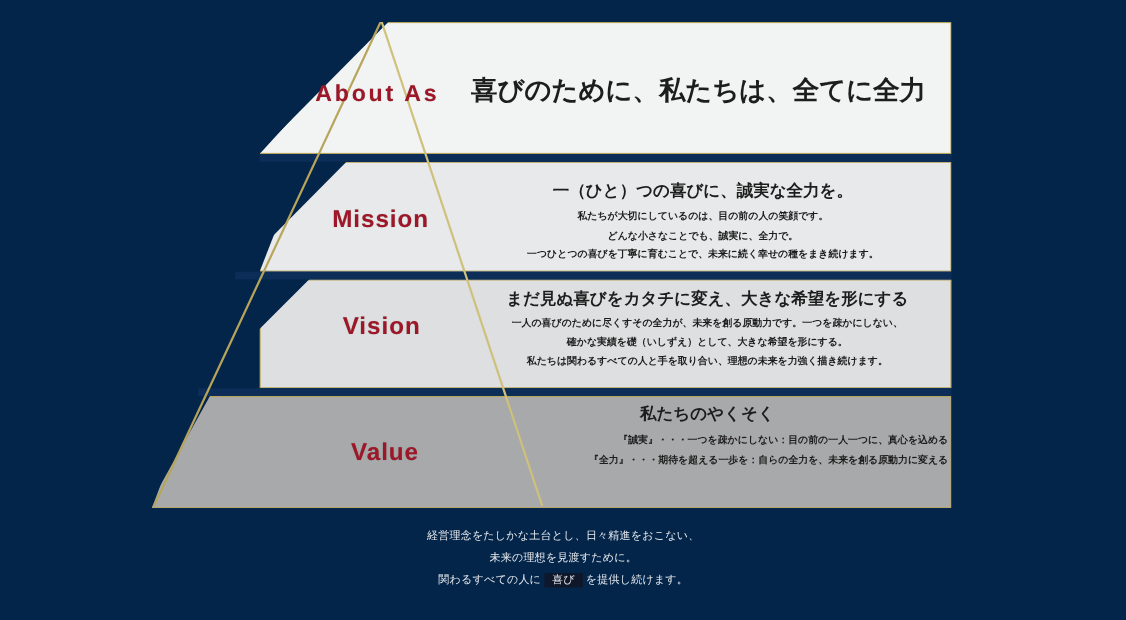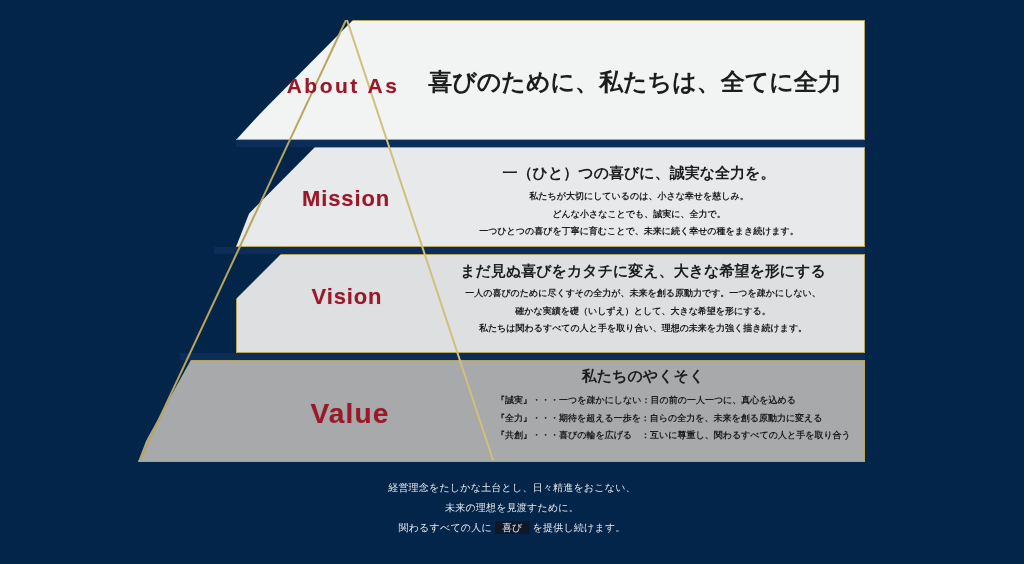"私たちが大切にしているのは、小さな幸せを慈しみ。" div.sub-line { text: 小さな幸せを慈しみ -> 目の前の人の笑顔です }
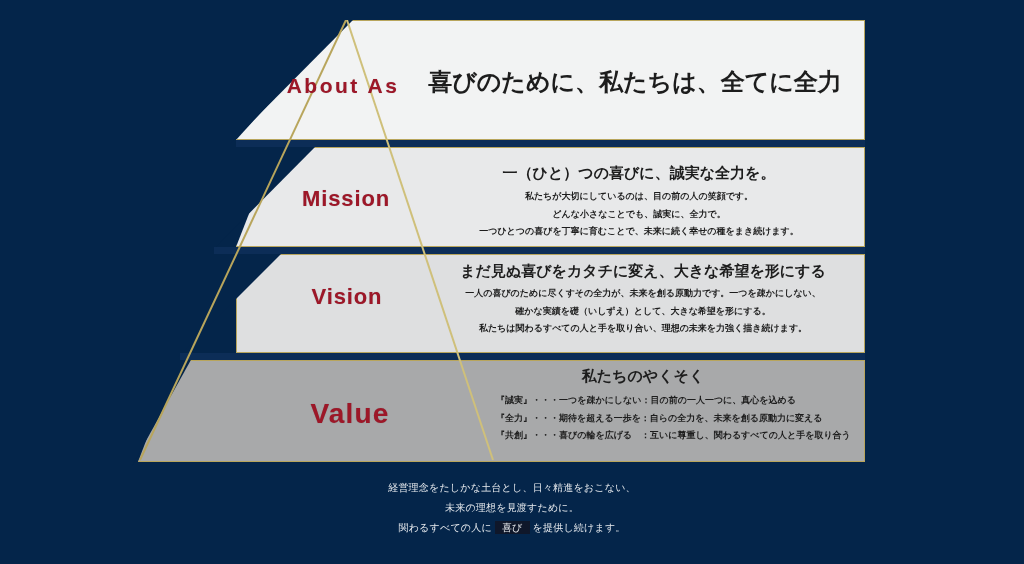"Value" #label-value { font-size: 28px -> 22px }
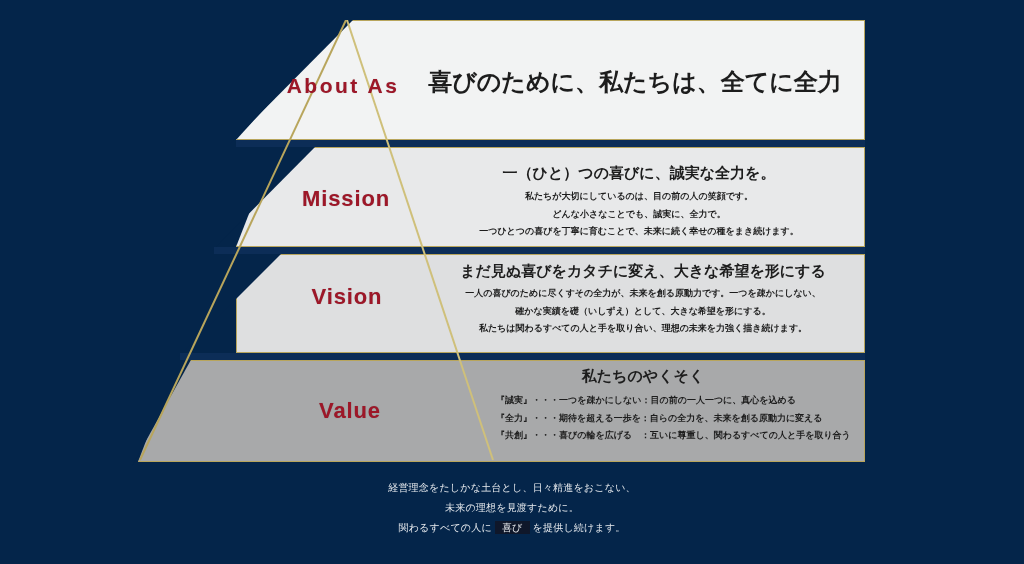"『誠実』・・・一つを疎かにしない：目の前の一人一つに、真心を込める" #body-value .sub-line { text-align: left -> right }
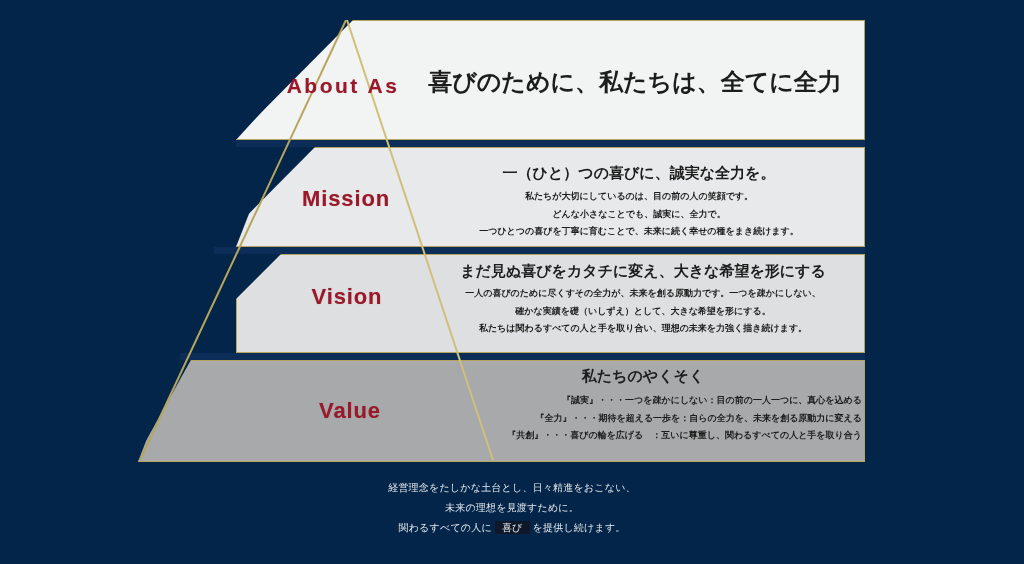"『共創』・・・喜びの輪を広げる ：互いに尊重し、関わるすべての人と手を取り合う" div.sub-line { html: <div>『共創』・・・喜びの輪を広げる ：互いに尊重し、関わるすべての人と手を取り合う</div> -> none }
